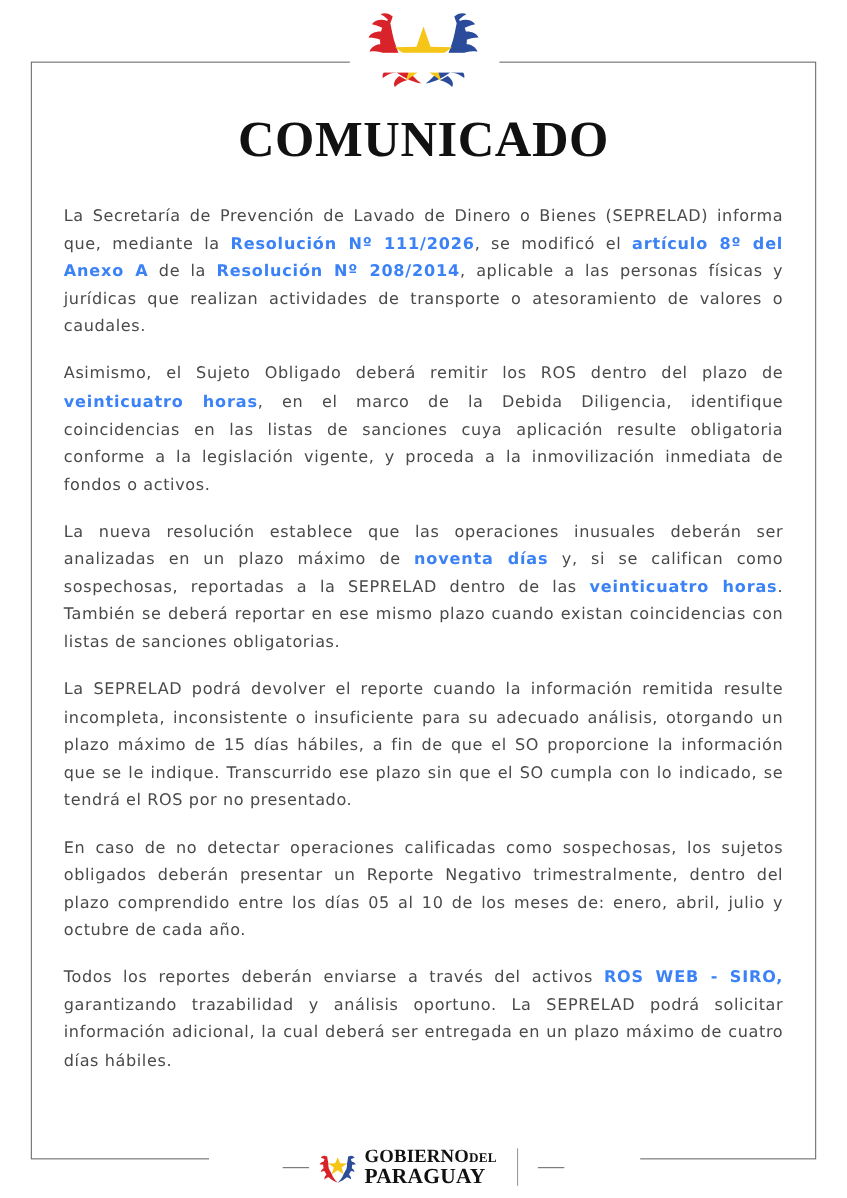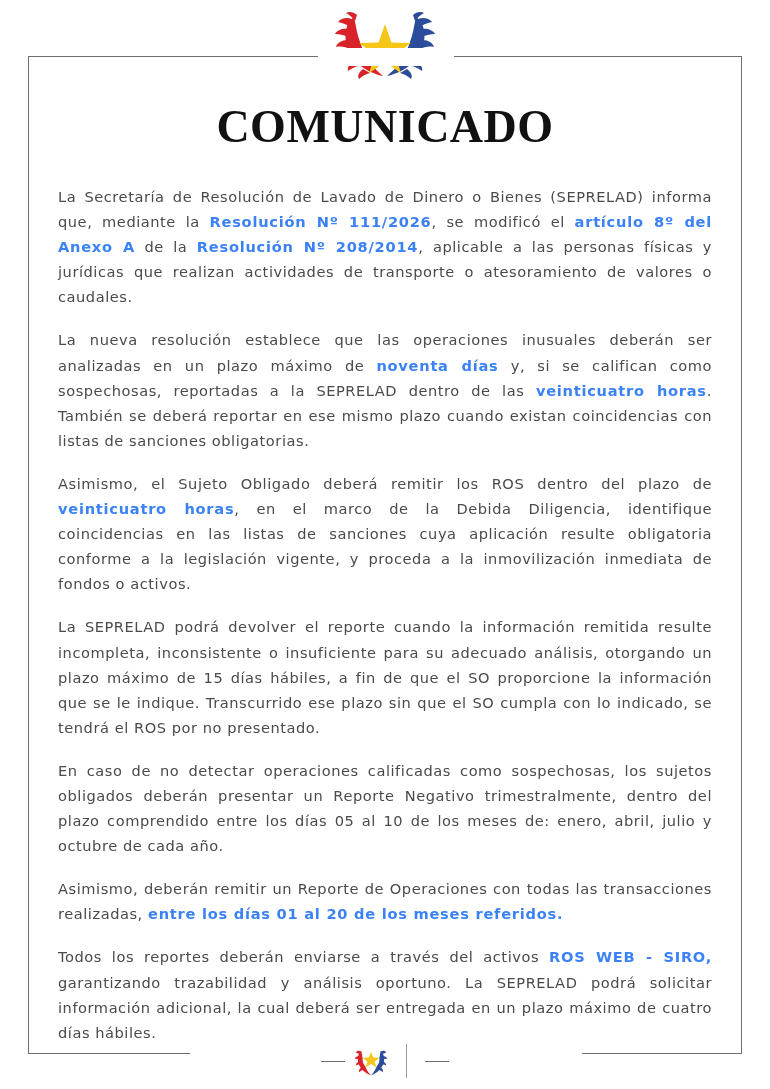"La Secretaría de Resolución de" span { text: Resolución -> Prevención }
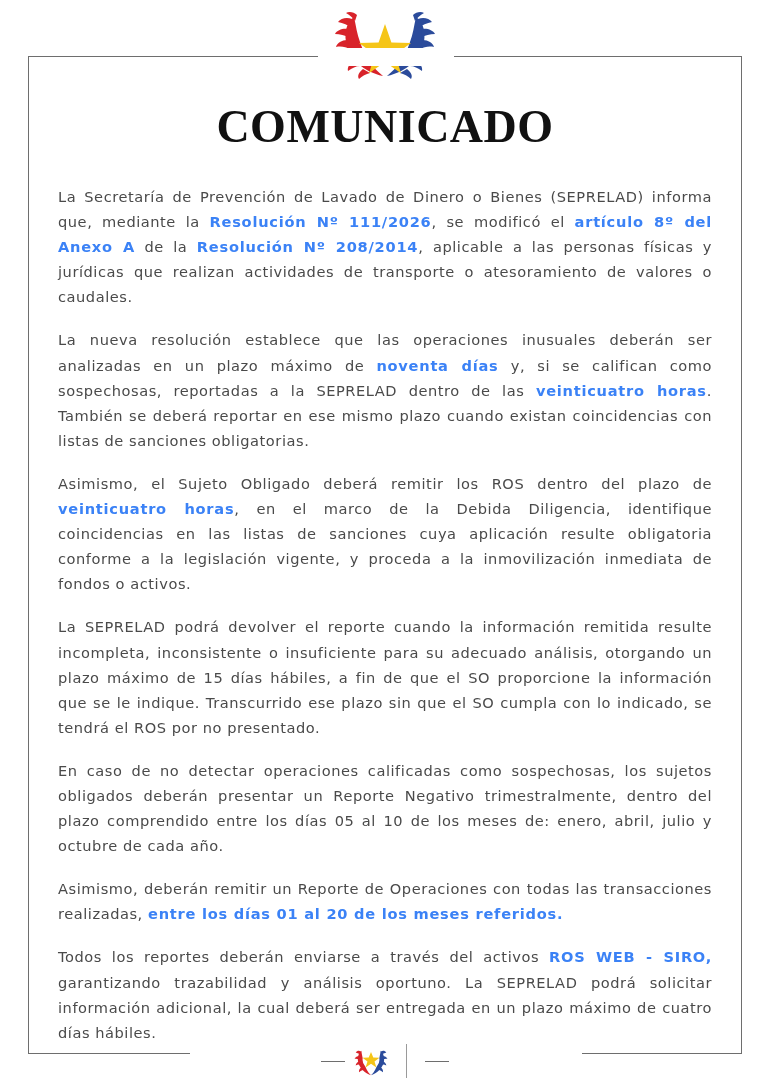"La nueva resolución establece que" p { order: before "Asimismo, el Sujeto Obligado deberá" -> after "Asimismo, el Sujeto Obligado deberá" }
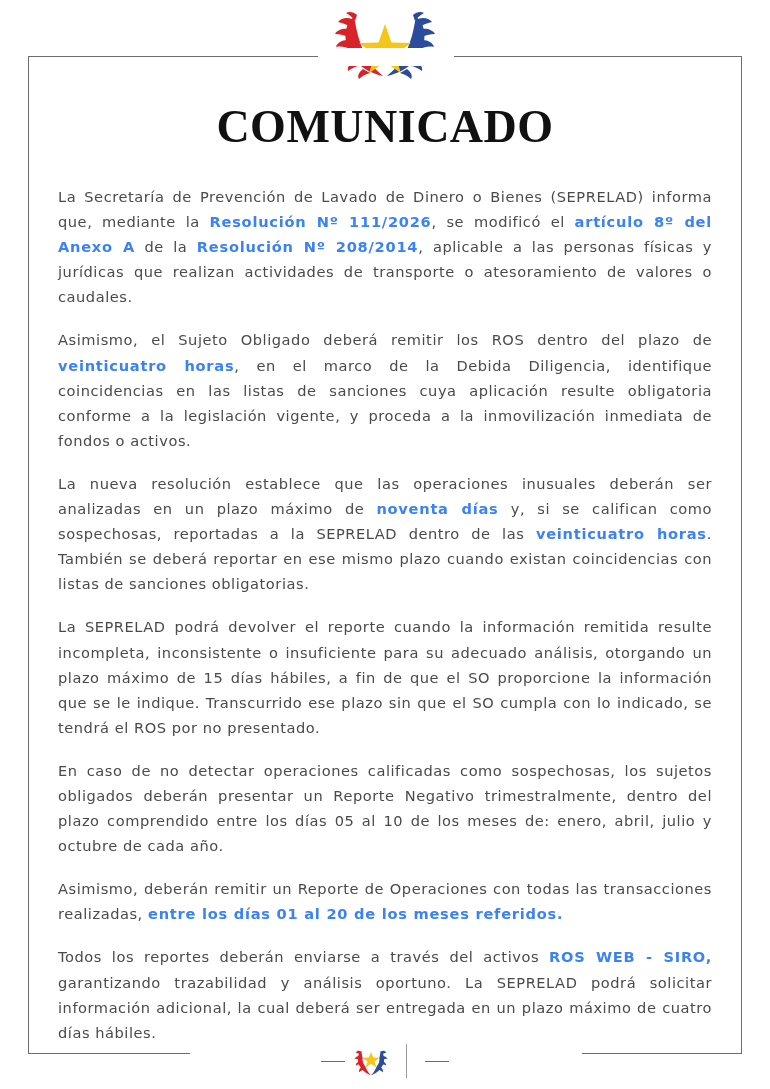"Asimismo, deberán remitir un Reporte" p { html: <p><span>Asimismo, deberán remitir un Reporte de Operaciones con todas las transacciones realizadas, </span><b>entre los días 01 al 20 de los meses referidos.</b></p> -> none }
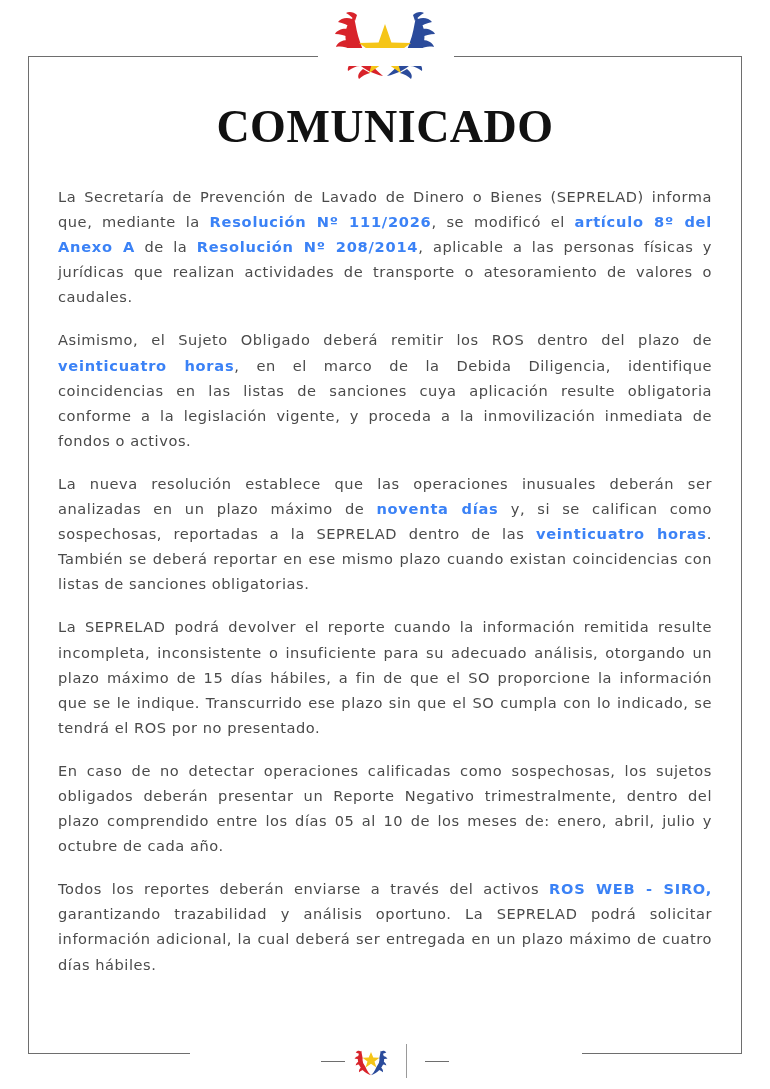"GOBIERNODEL" span.gov-text { html: none -> <span> <span><span>GOBIERNO</span><span>DEL</span></span> <span>PARAGUAY</span> </span> }
